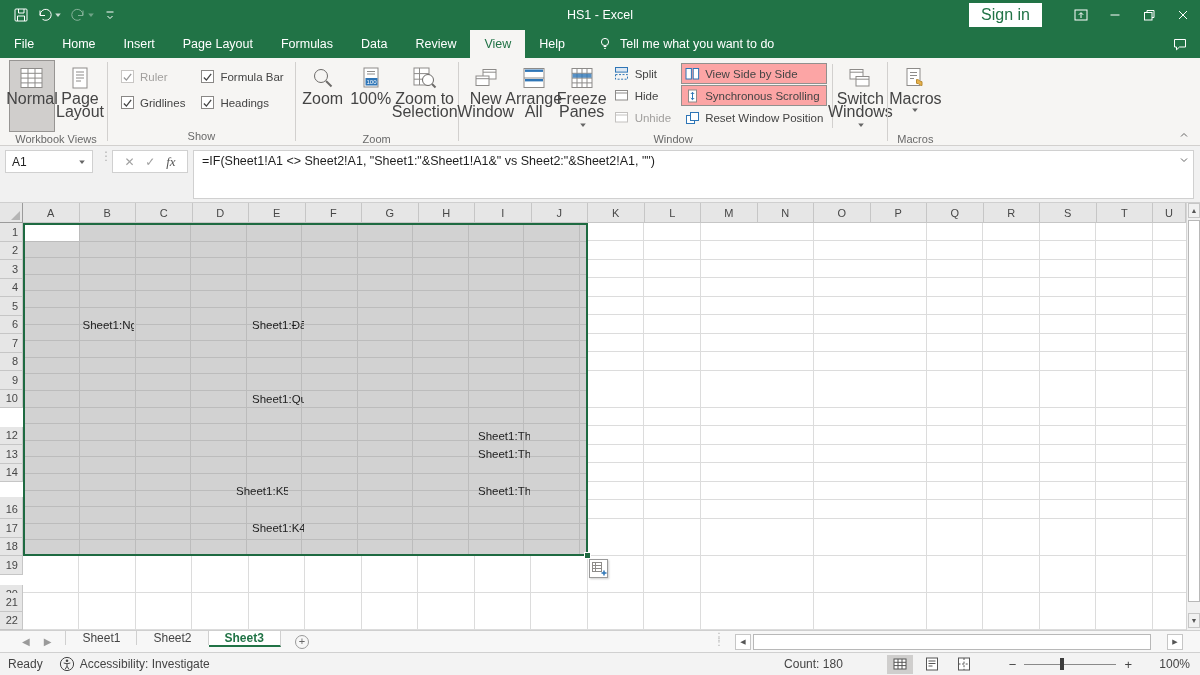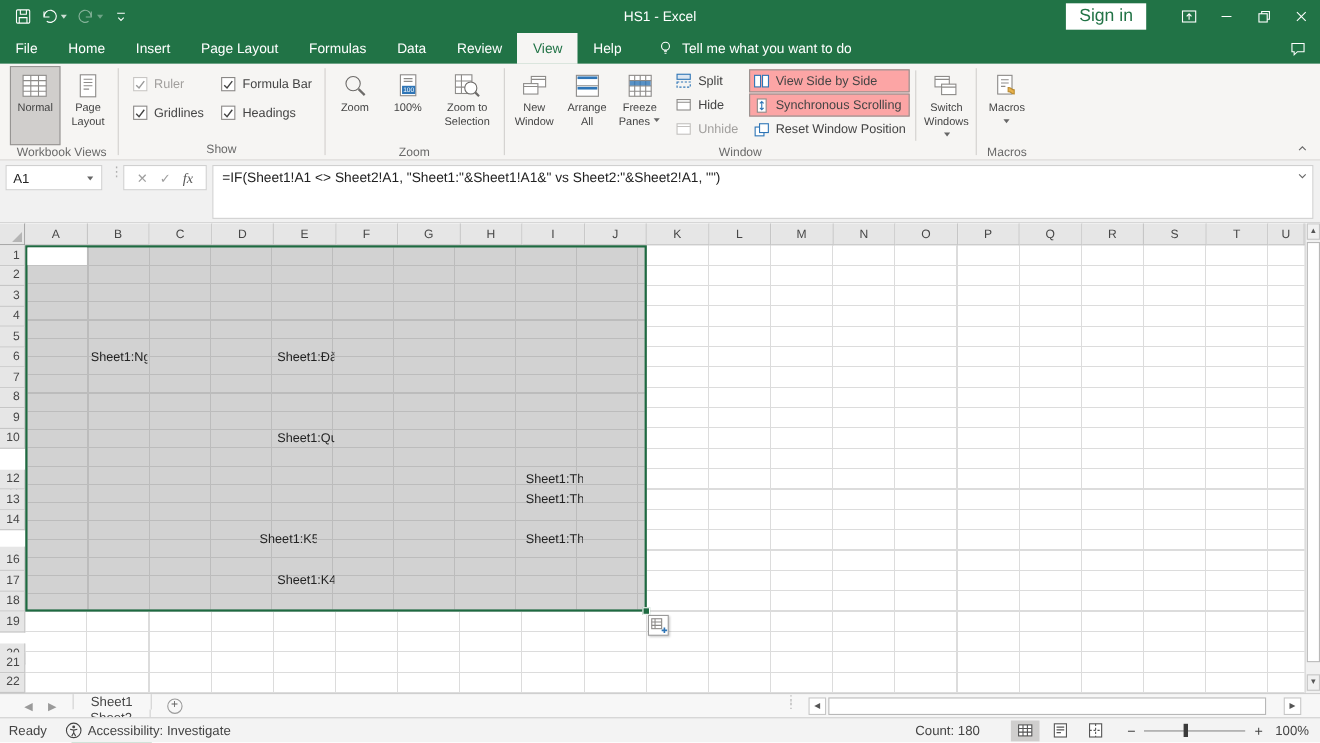"Normal" .bigbtn .blbl { font-size: 10px -> 16px }
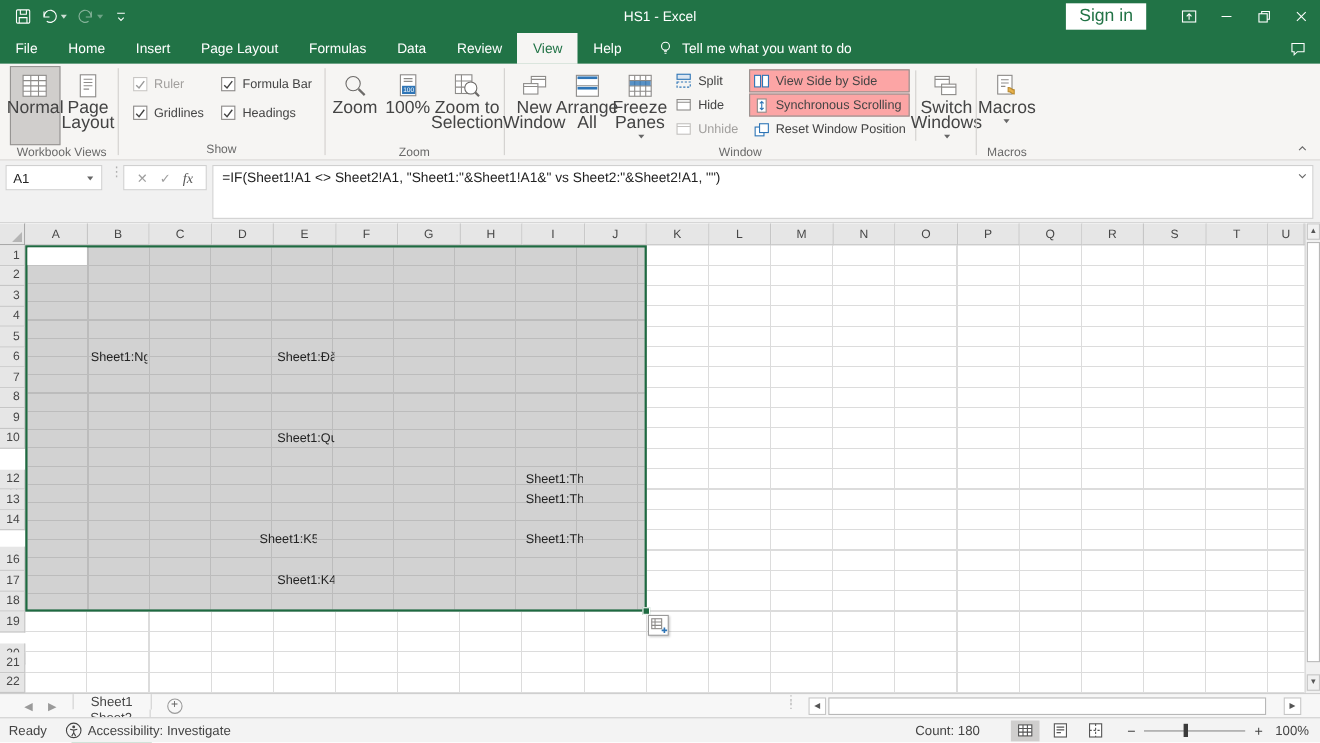"Sheet1" div { align-items: center -> flex-start; flex-direction: column -> none }
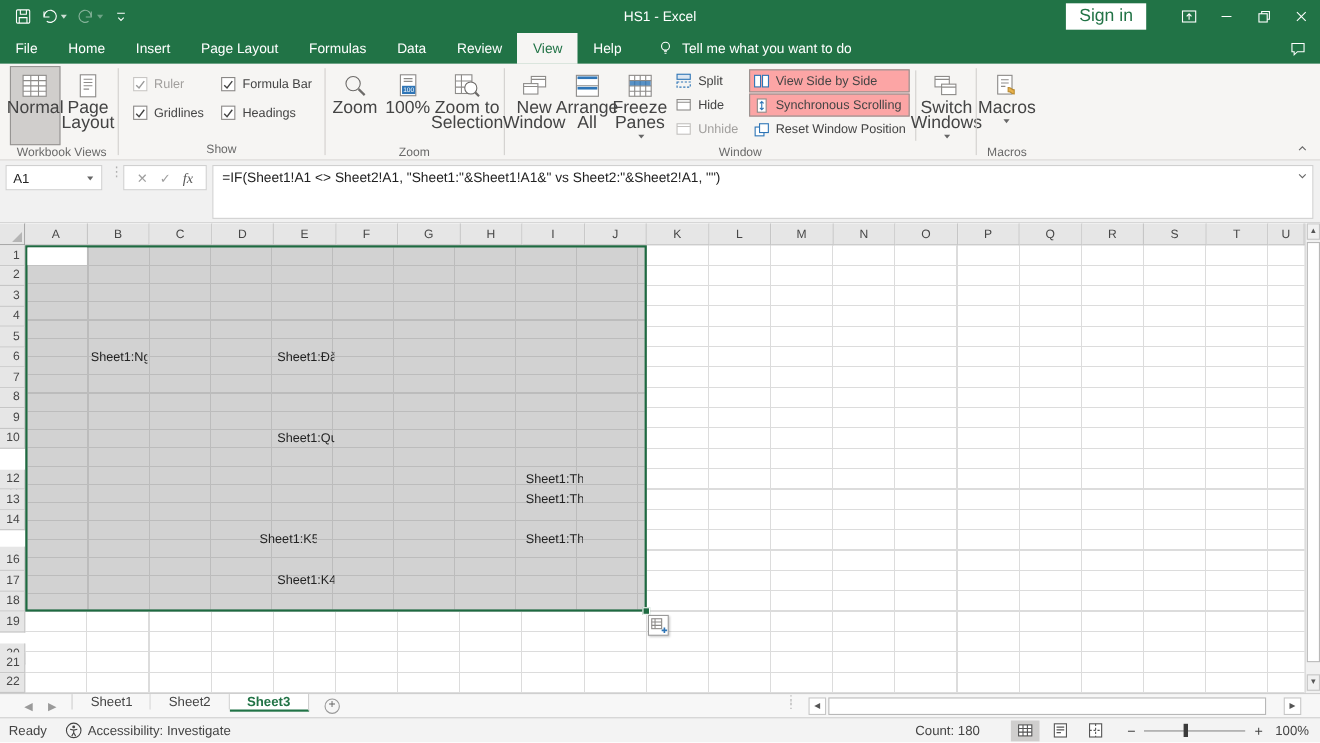"Count: 180" .sb-right { gap: 8px -> 24px }
